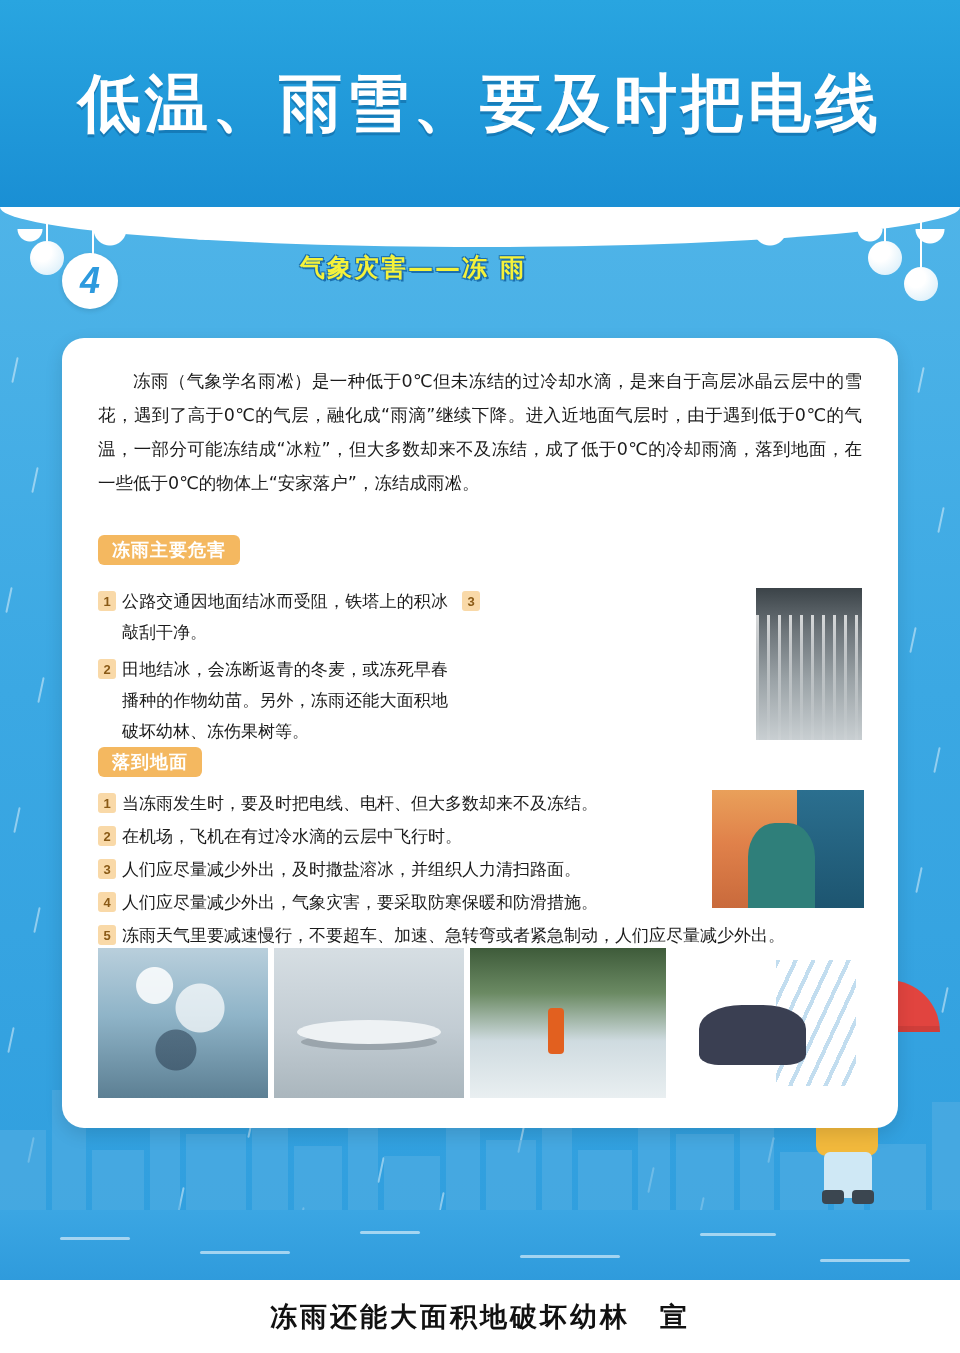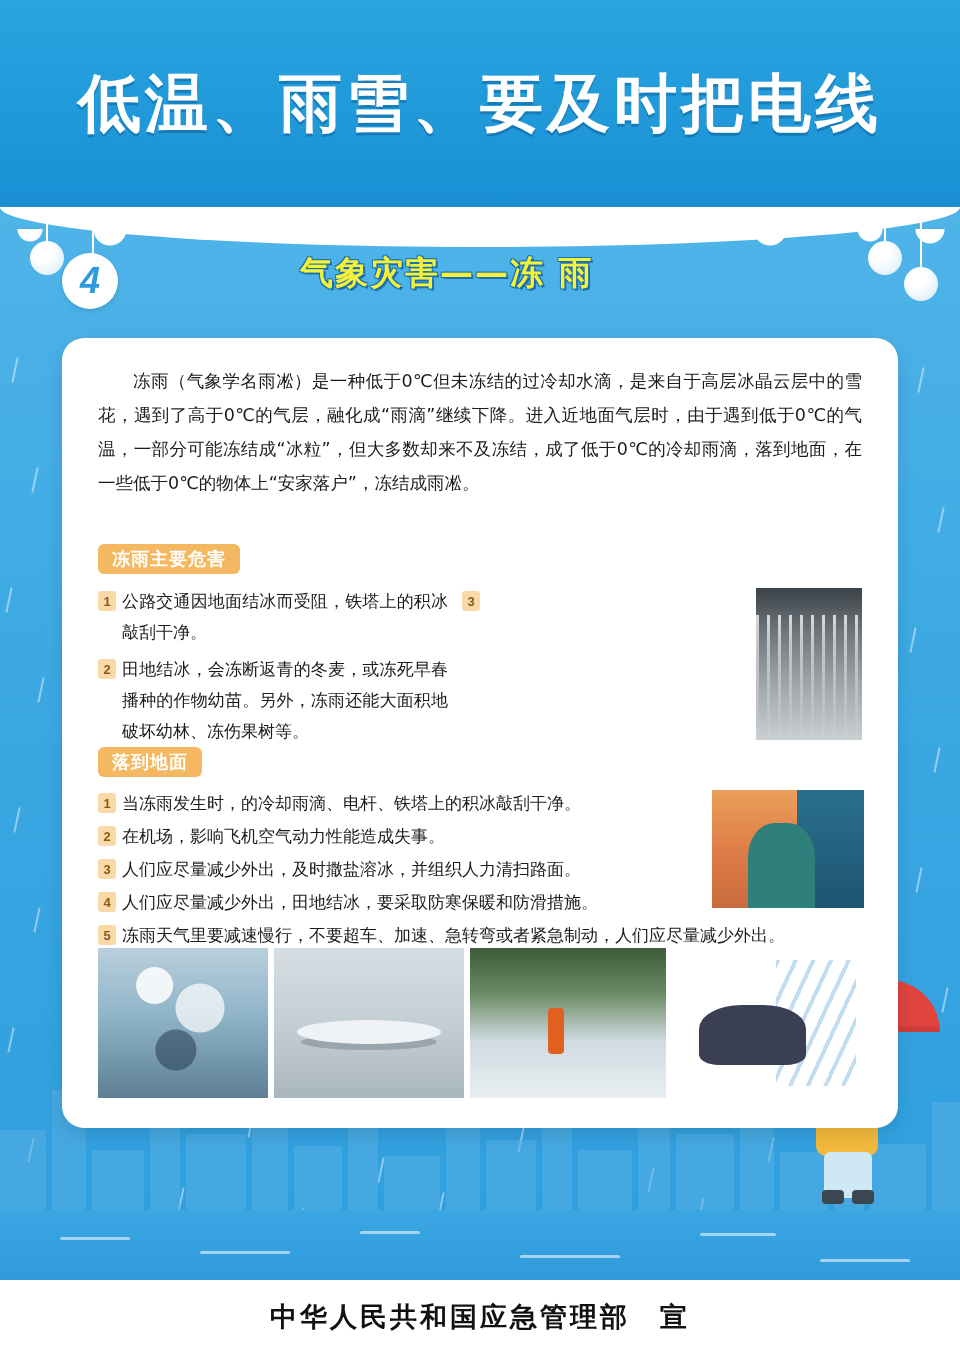"气象灾害——冻 雨" .section-title { font-size: 33px -> 25px }
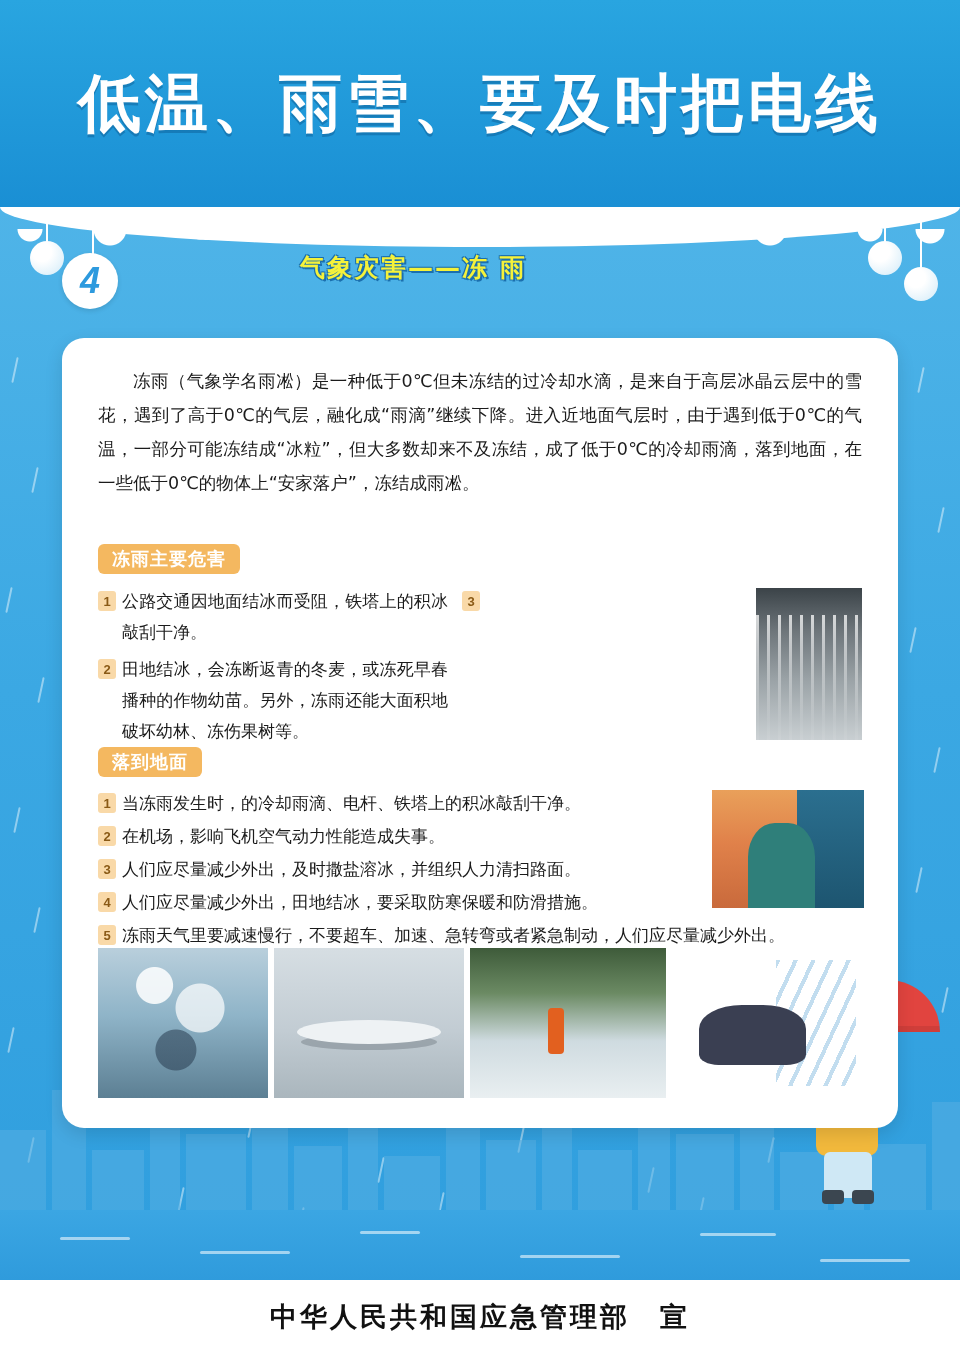"冻雨主要危害" .subhead-1 { top: 206px -> 197px }
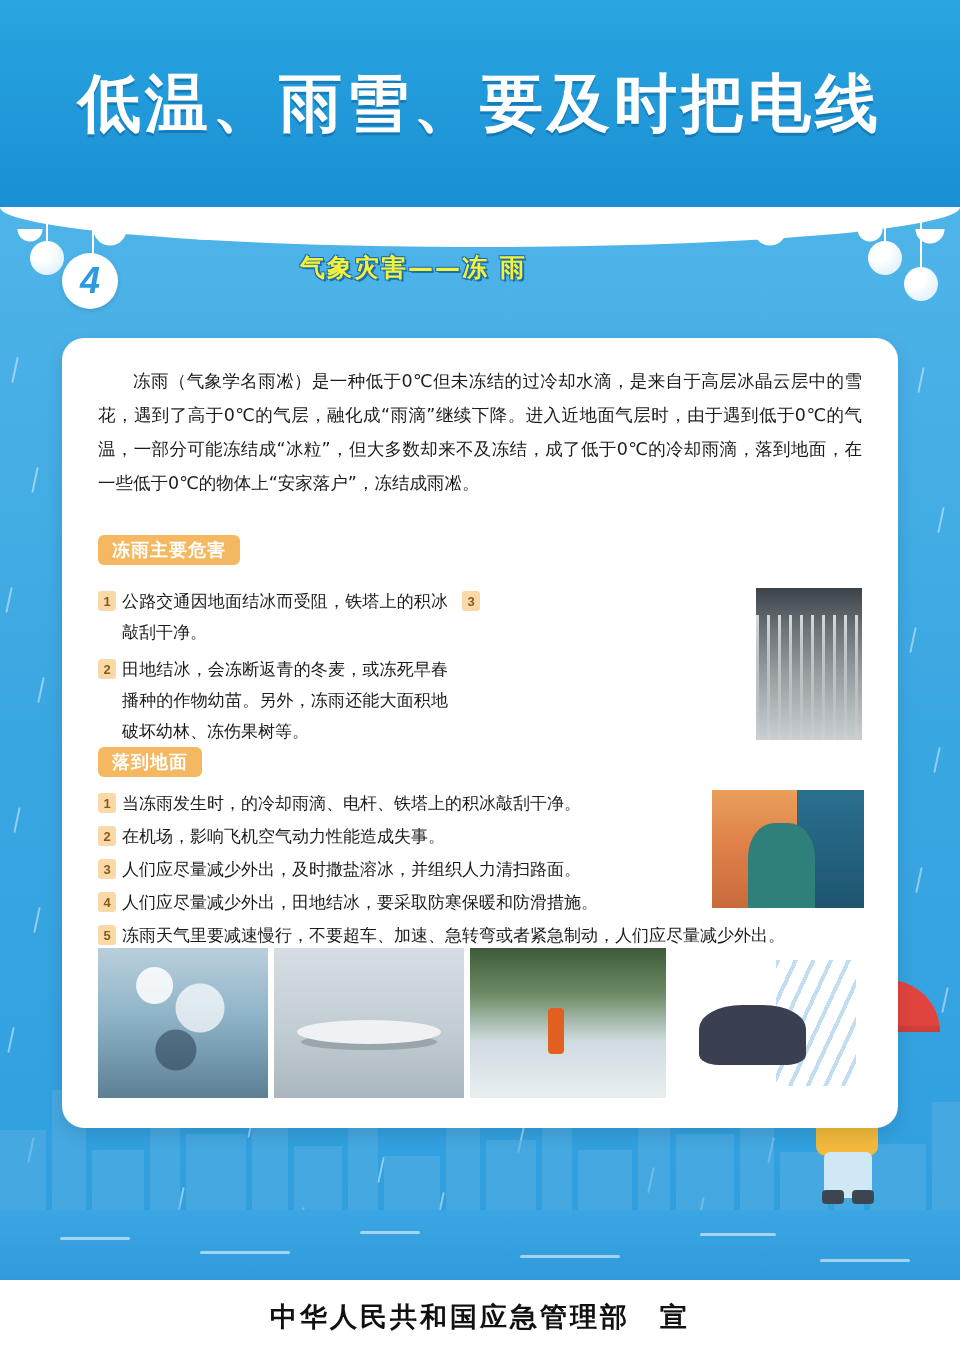"当冻雨发生时，的冷却雨滴、电杆、铁塔上的积冰敲刮干净。" span { text: 的冷却雨滴、电杆、铁塔上的积冰敲刮干净 -> 要及时把电线、电杆、但大多数却来不及冻结 }
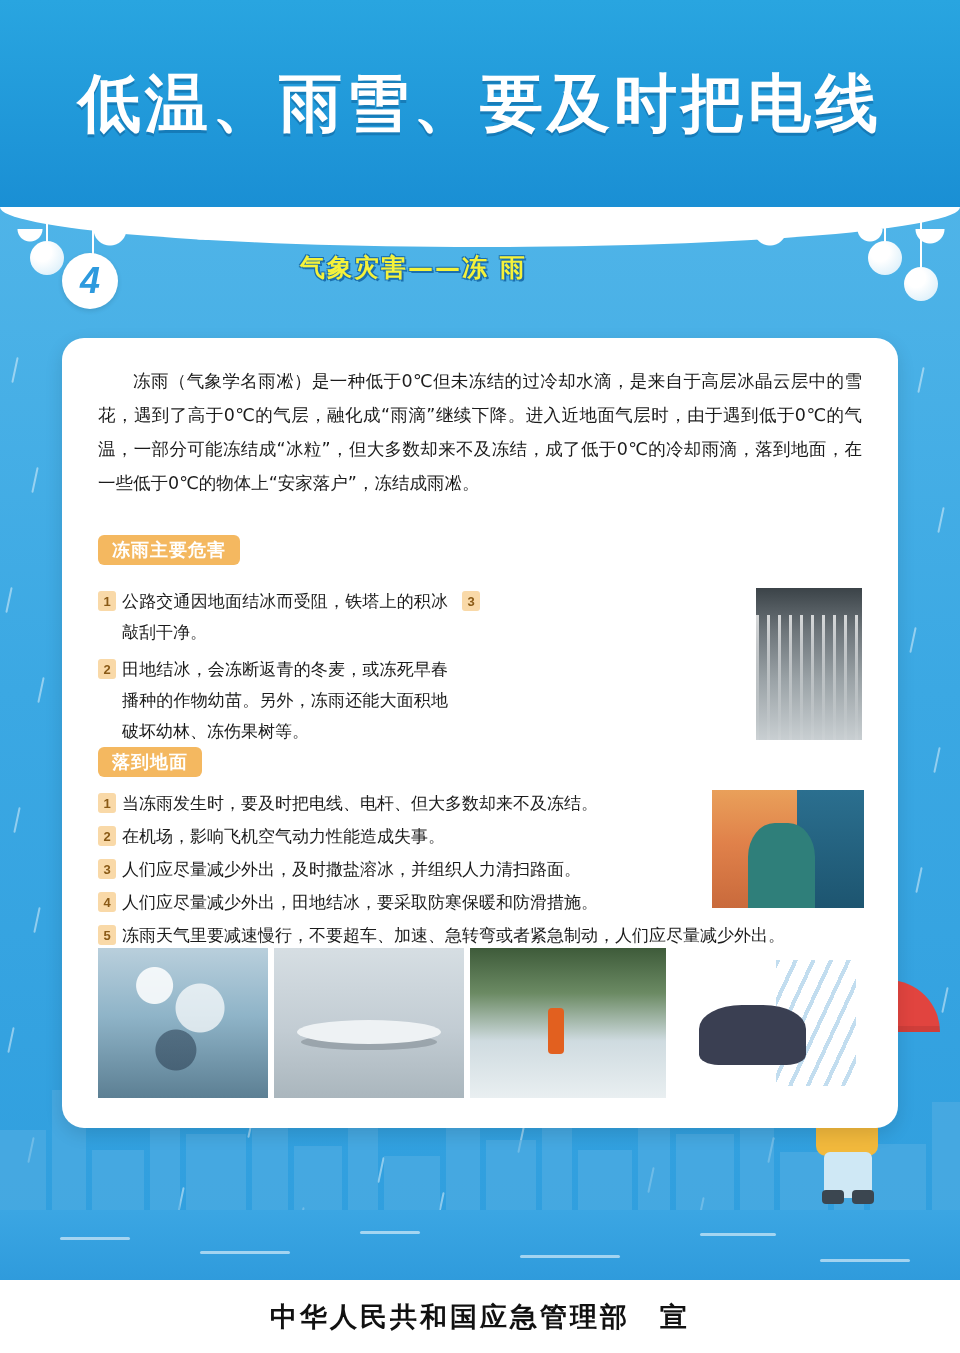"在机场，影响飞机空气动力性能造成失事。" span { text: 影响飞机空气动力性能造成失事 -> 飞机在有过冷水滴的云层中飞行时 }
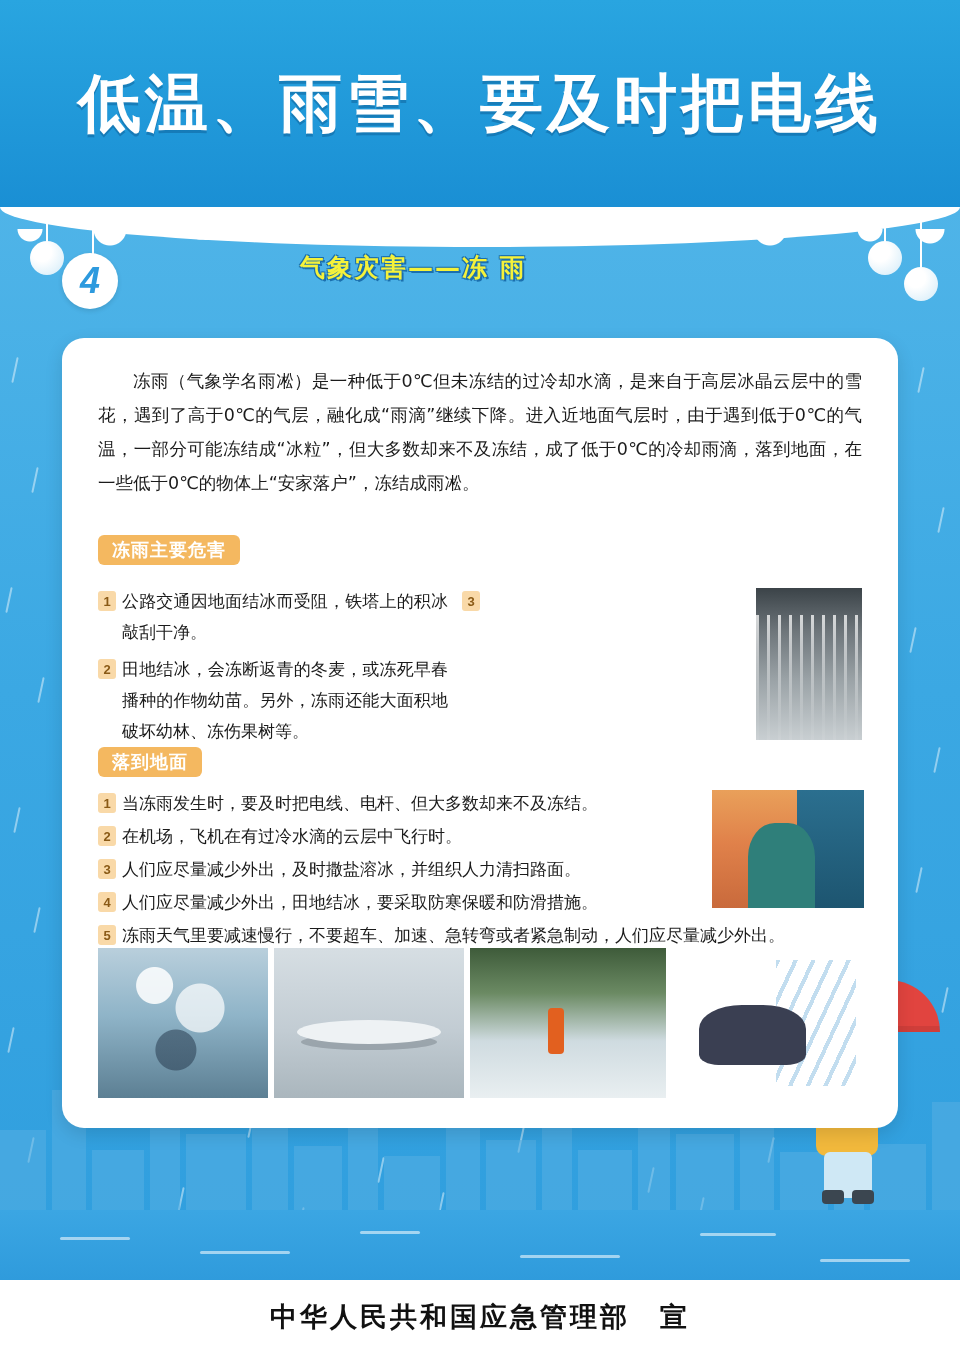"人们应尽量减少外出，田地结冰，要采取防寒保暖和防滑措施。" span { text: 田地结冰 -> 气象灾害 }
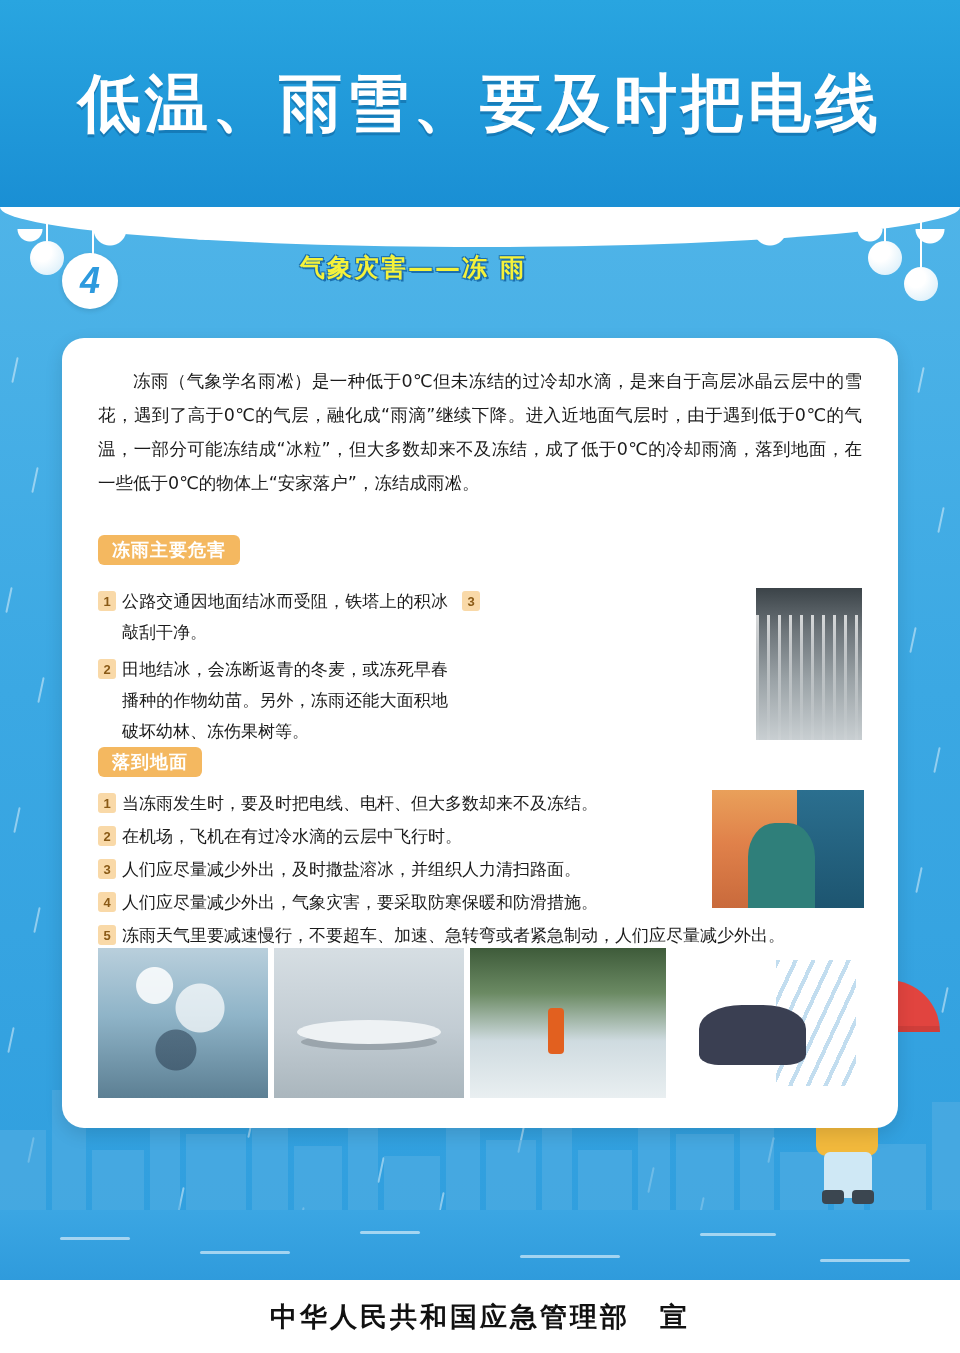"中华人民共和国应急管理部 宣" div.footer-text { text: 中华人民共和国应急管理部 -> 冻雨还能大面积地破坏幼林 }
